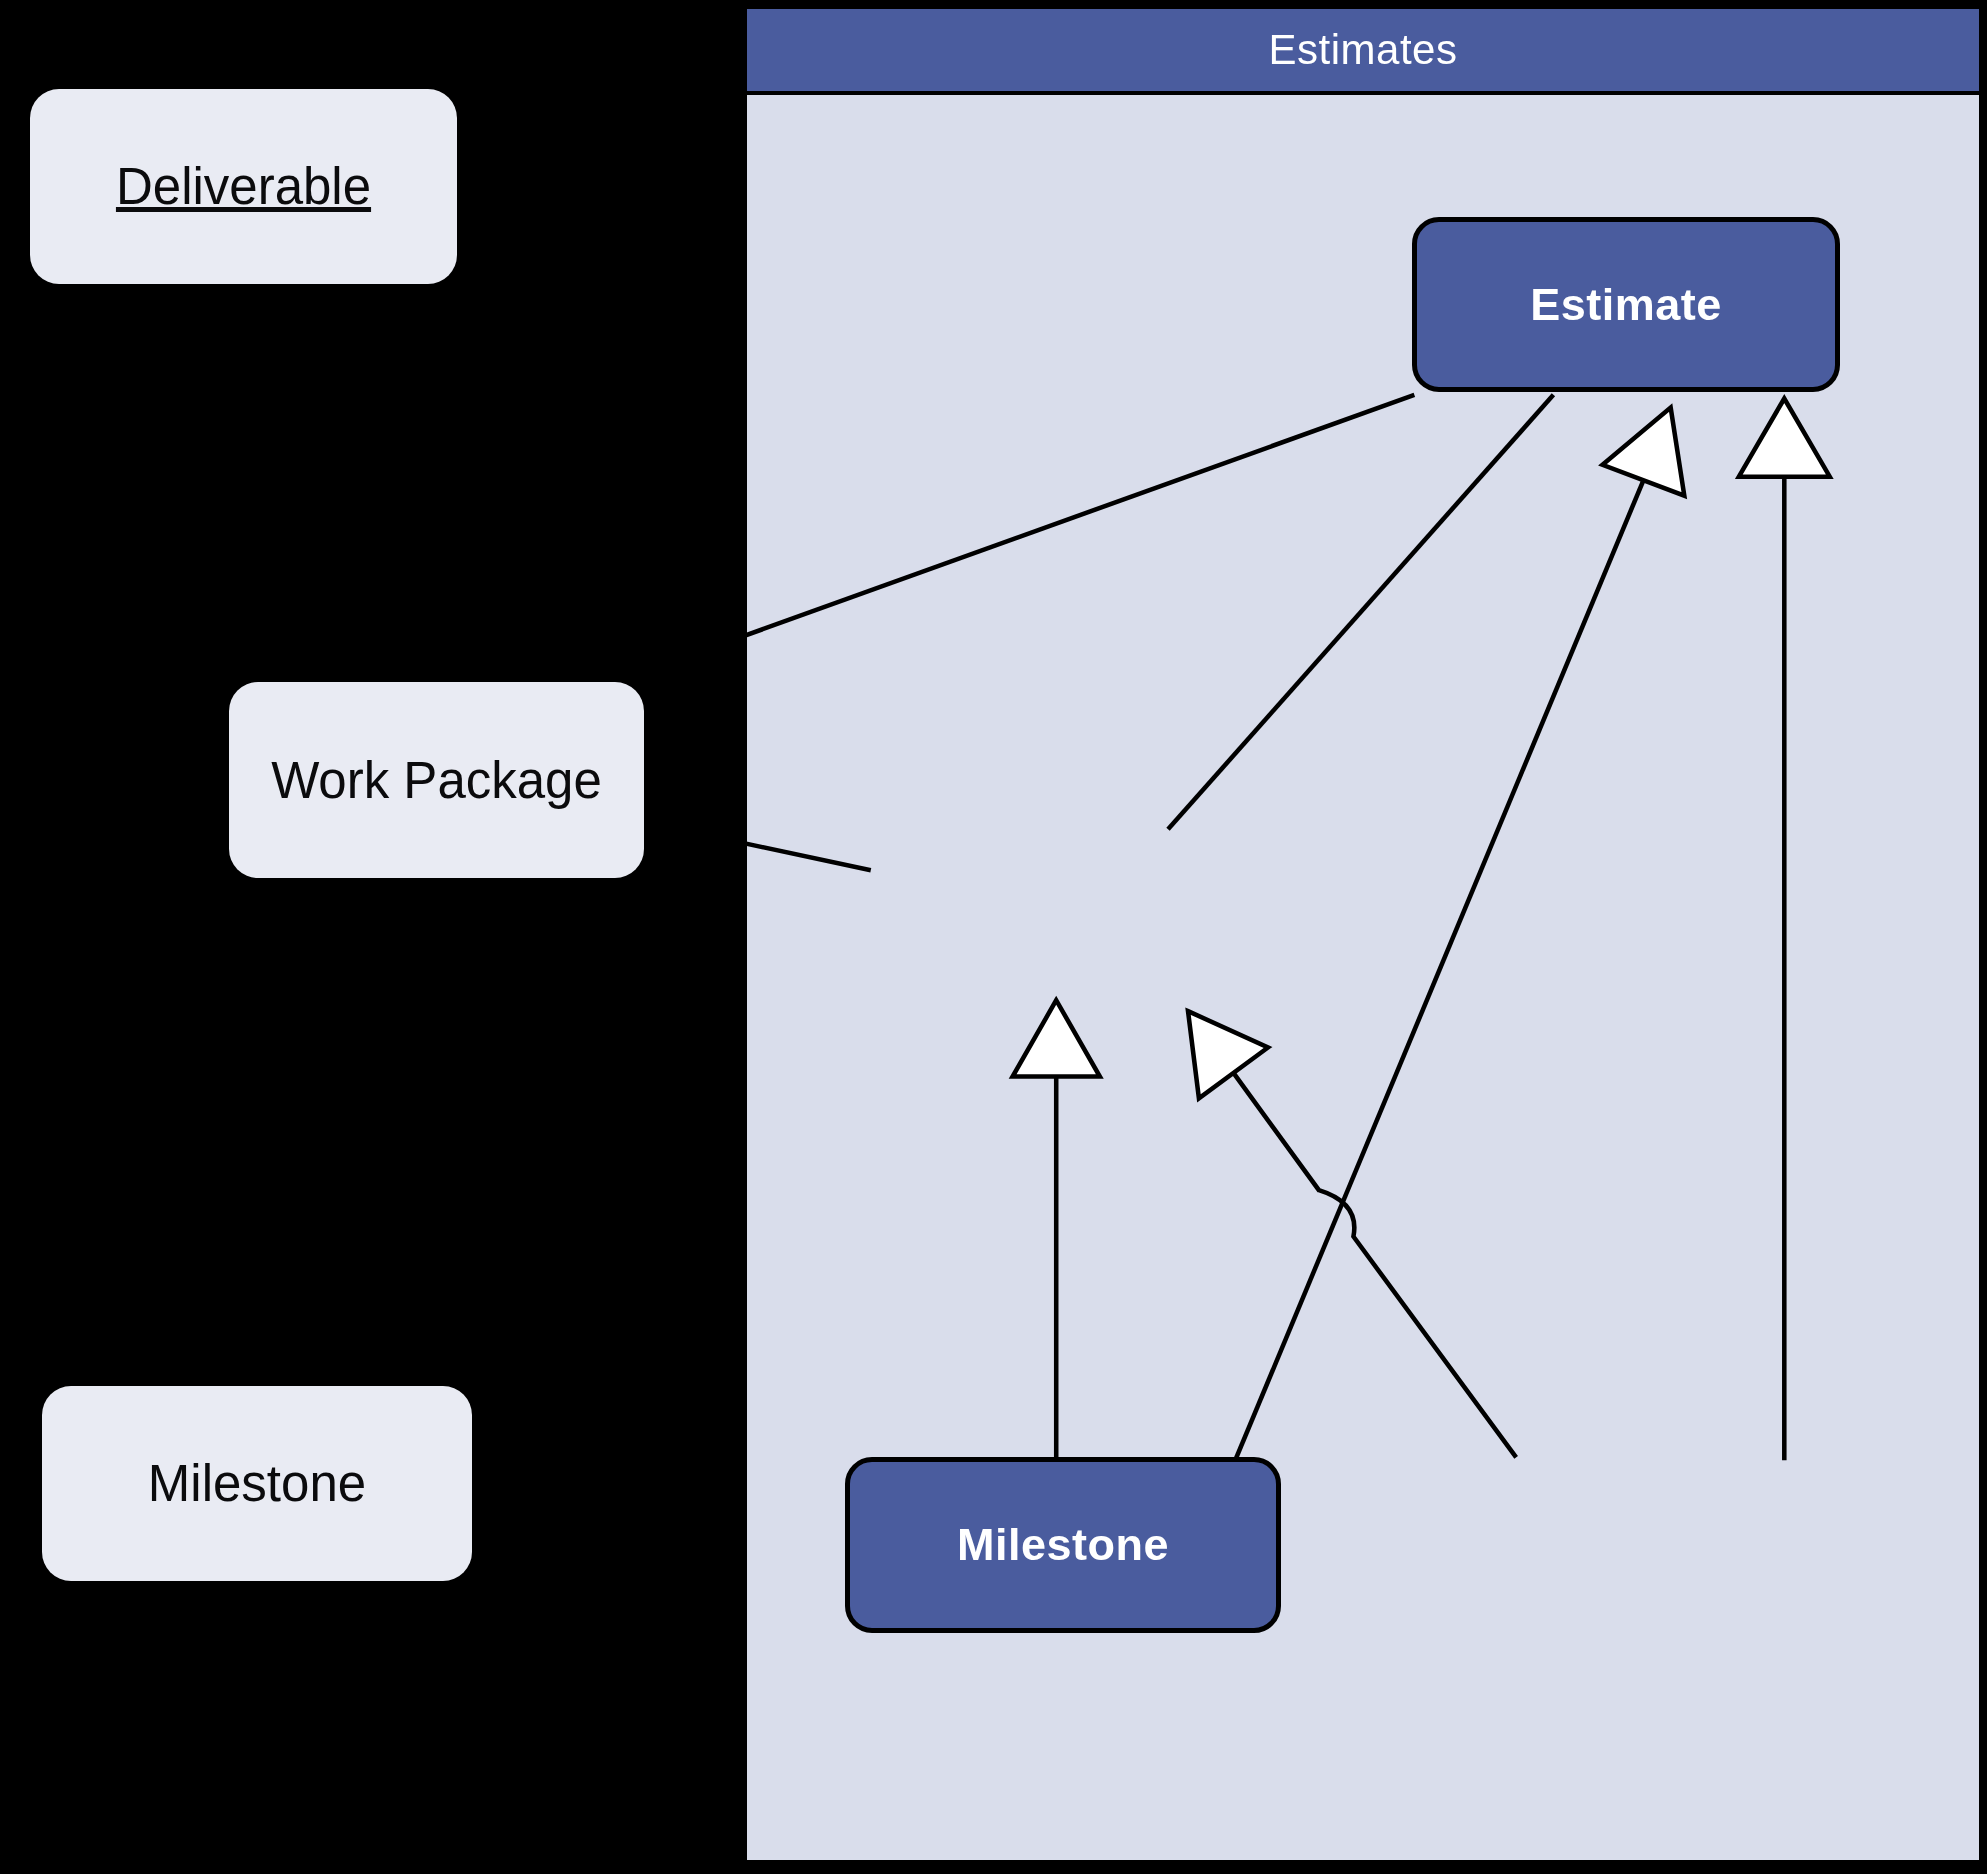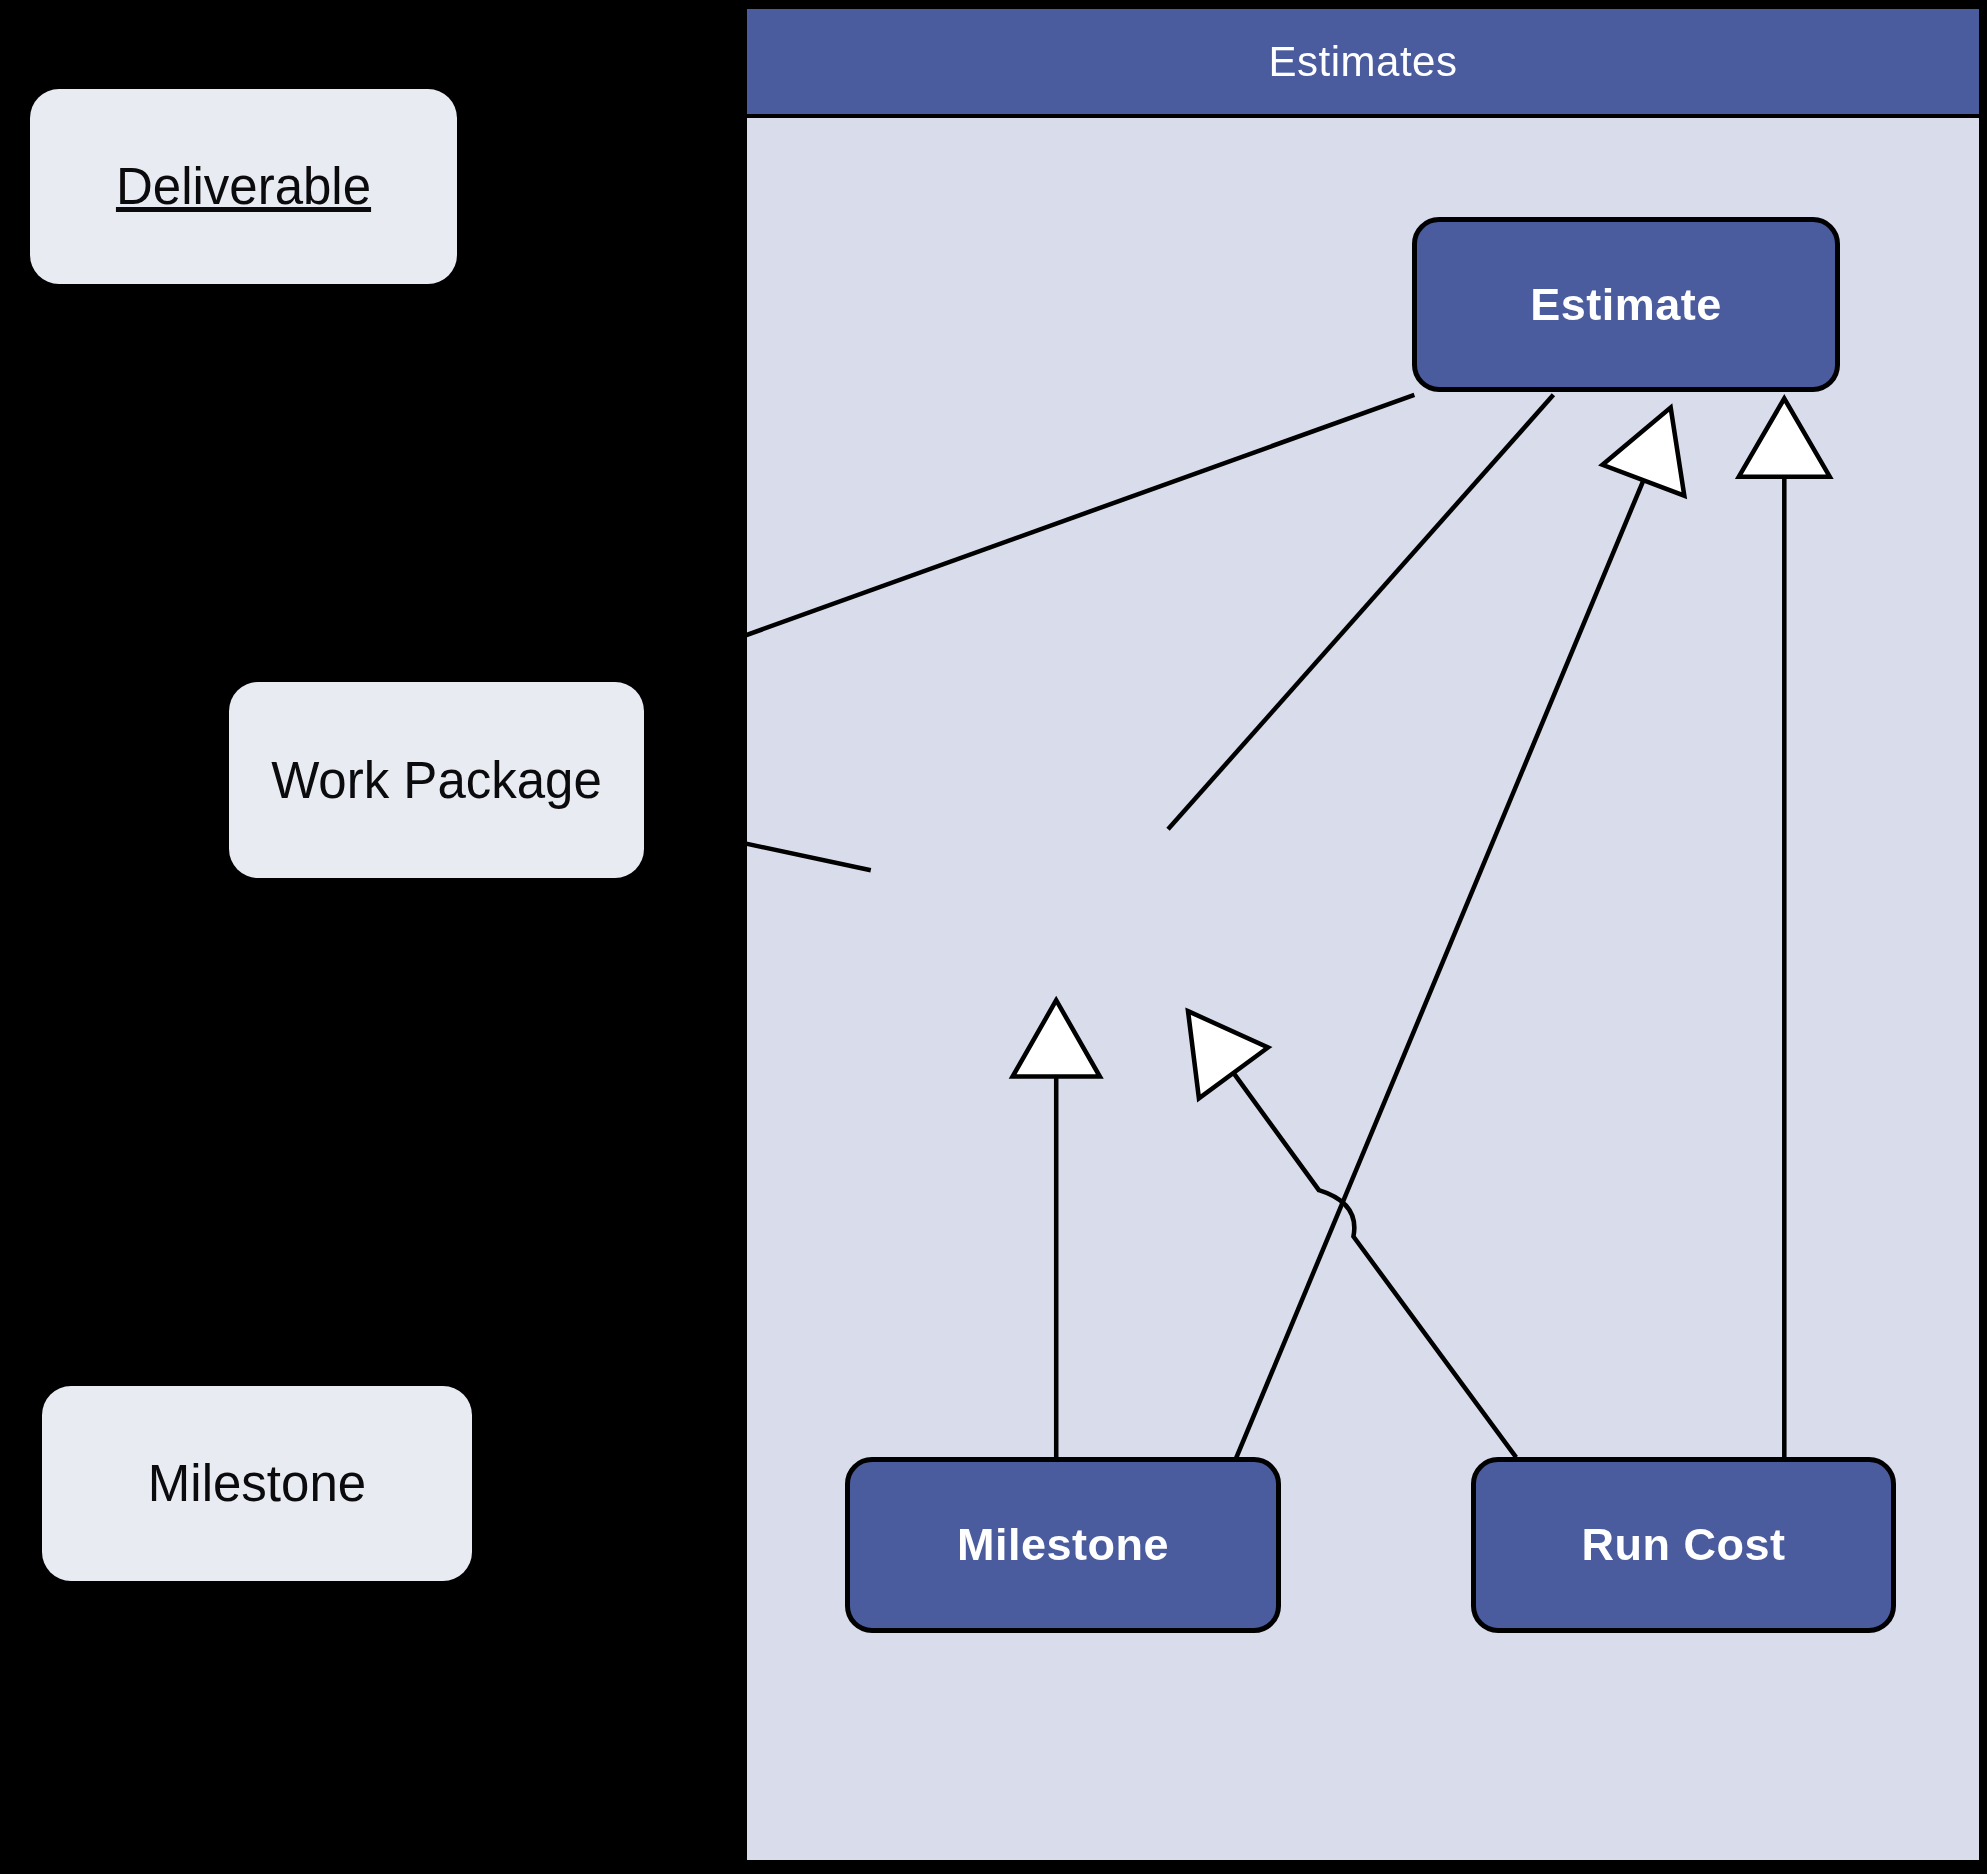"Estimates" .frame-header { height: 109px -> 86px }
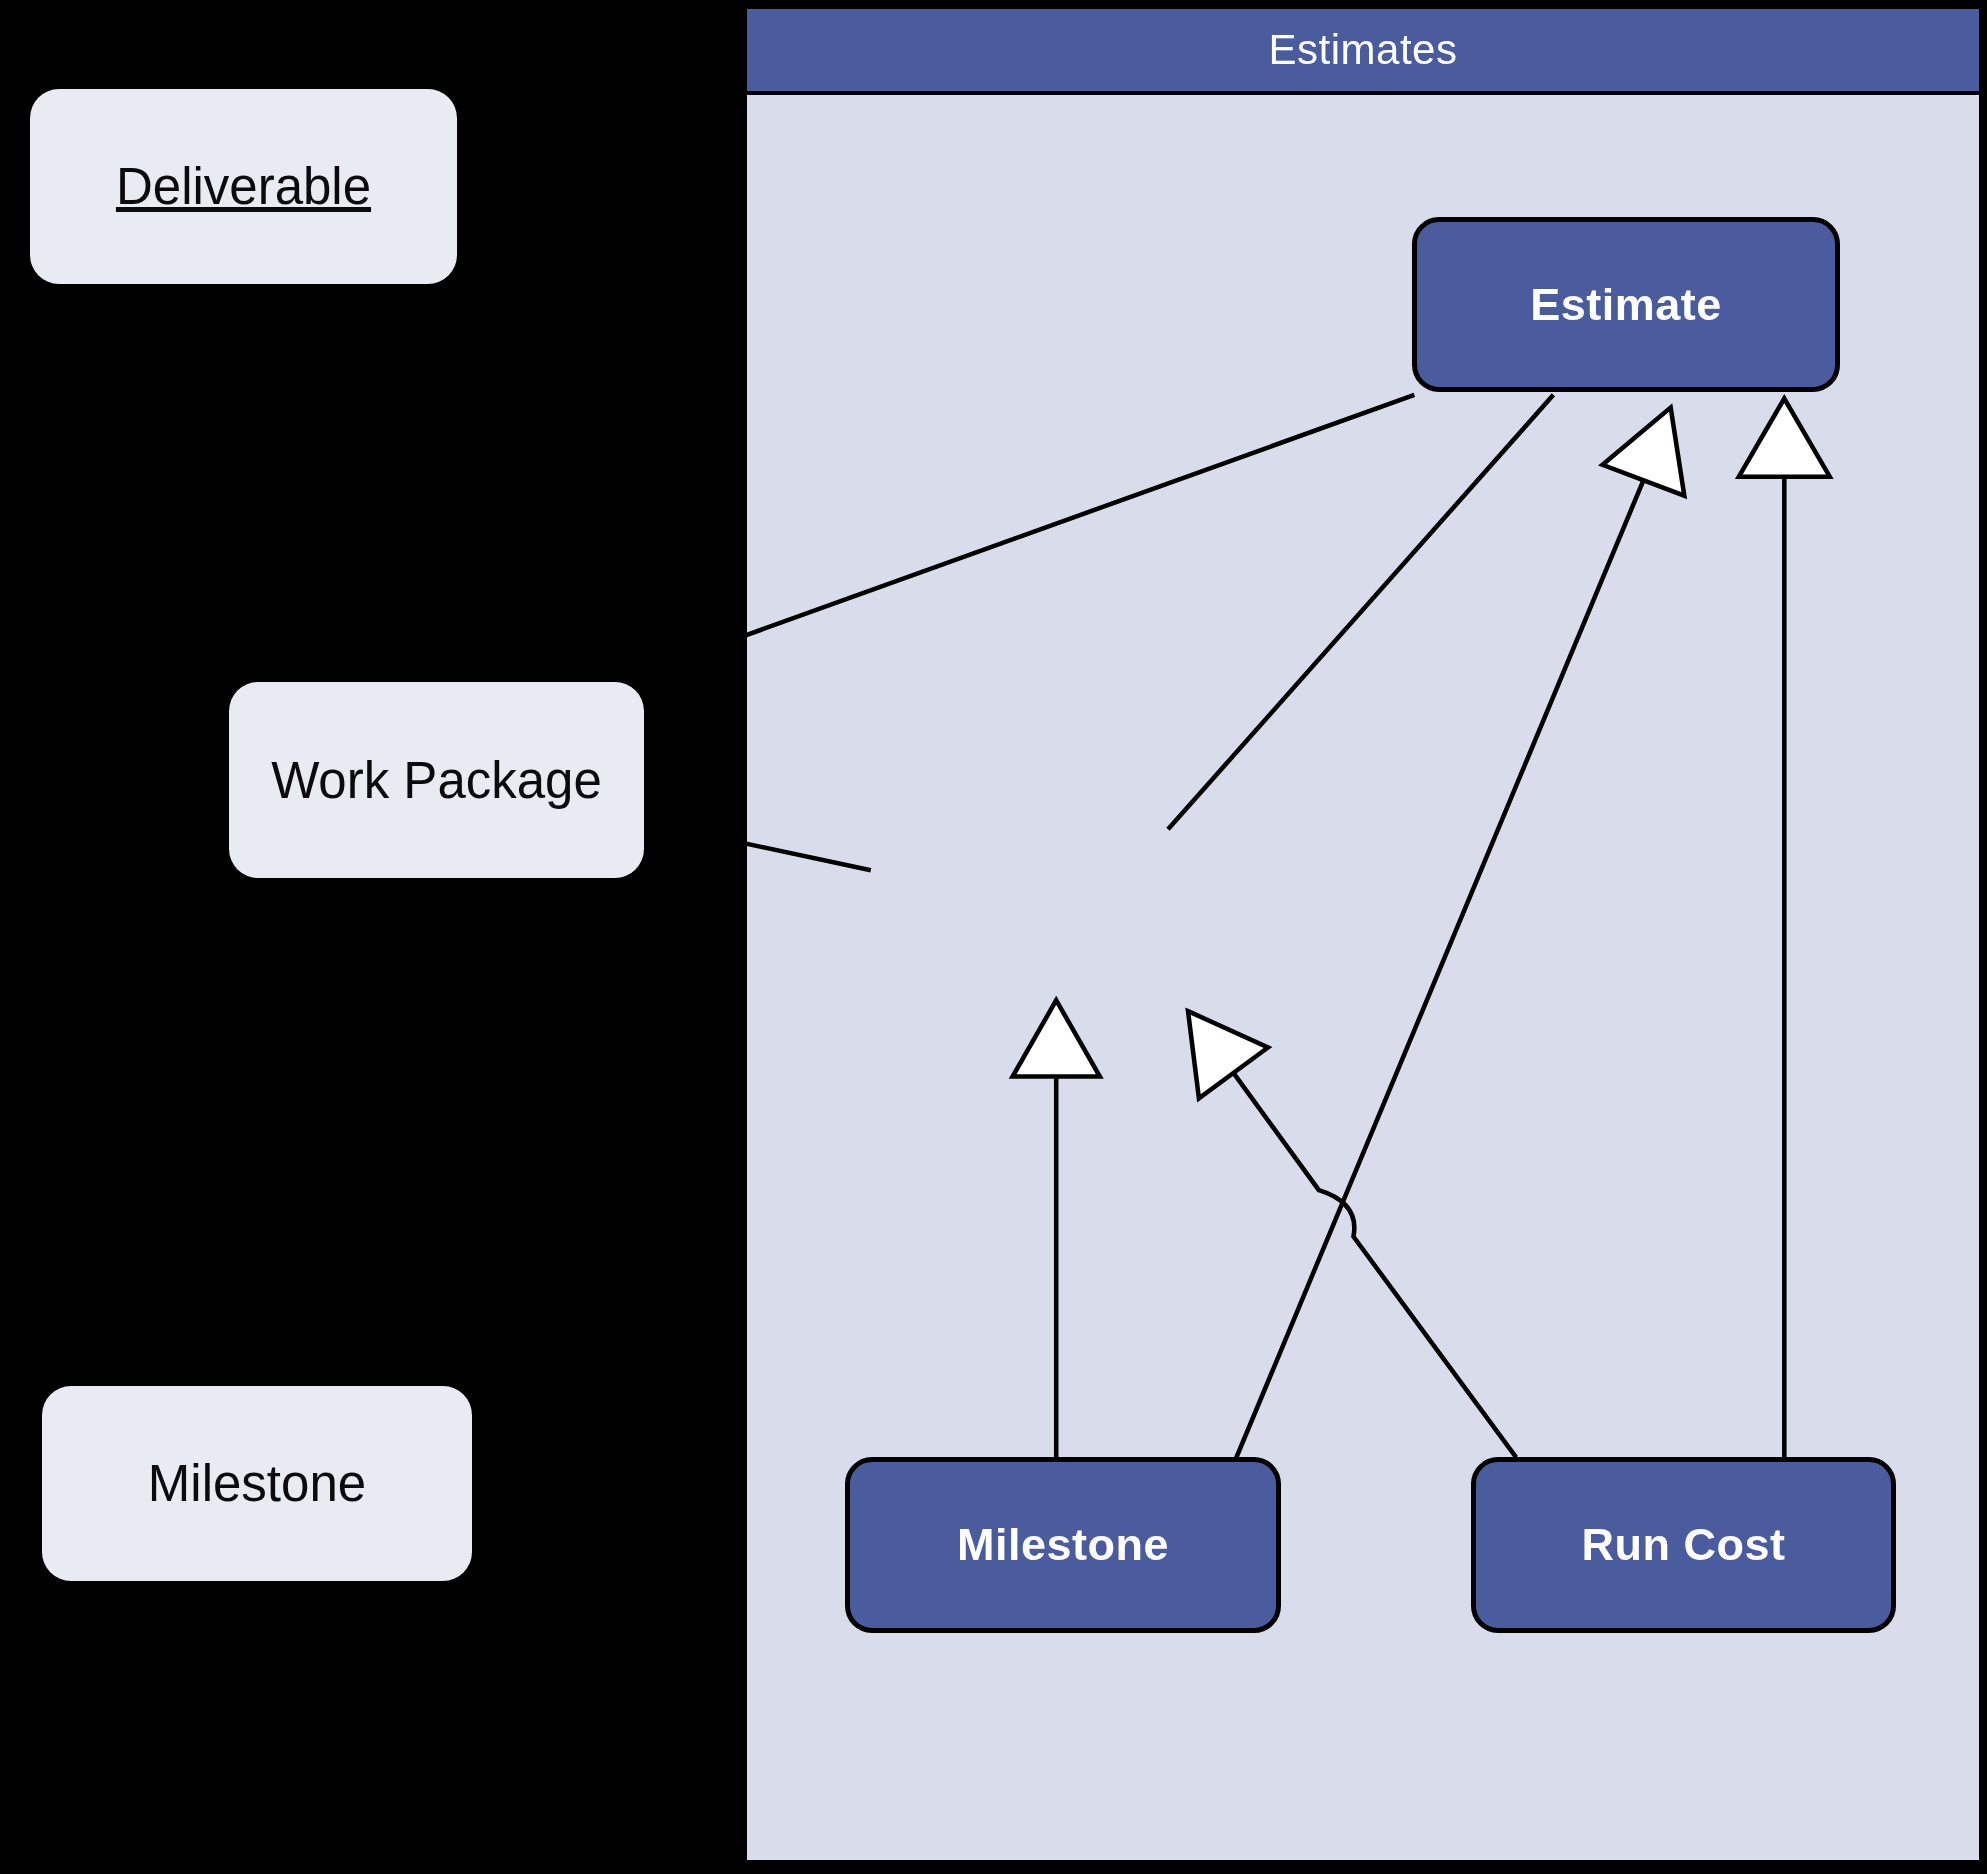"Run Cost" div.node { html: <div> <span>Run Cost</span> </div> -> none }
